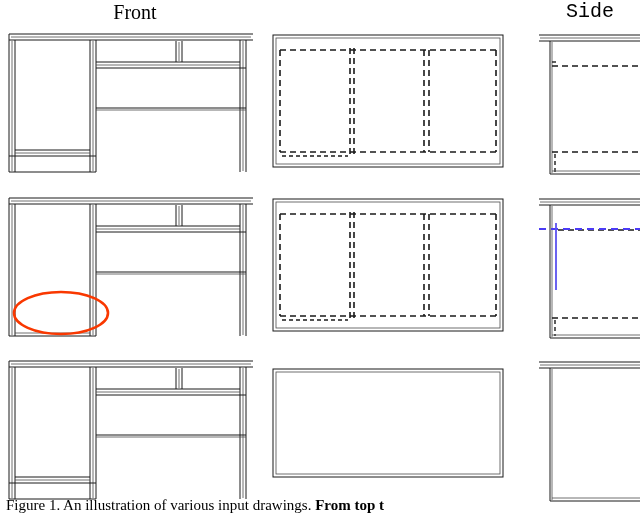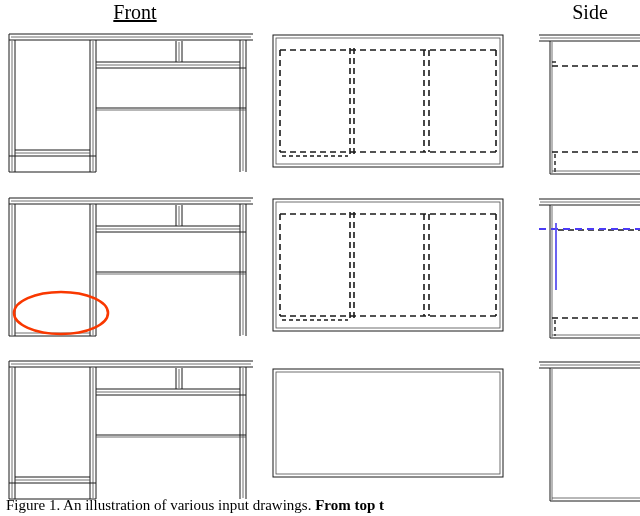"Front" .col-head.front { text-decoration: underline -> none }
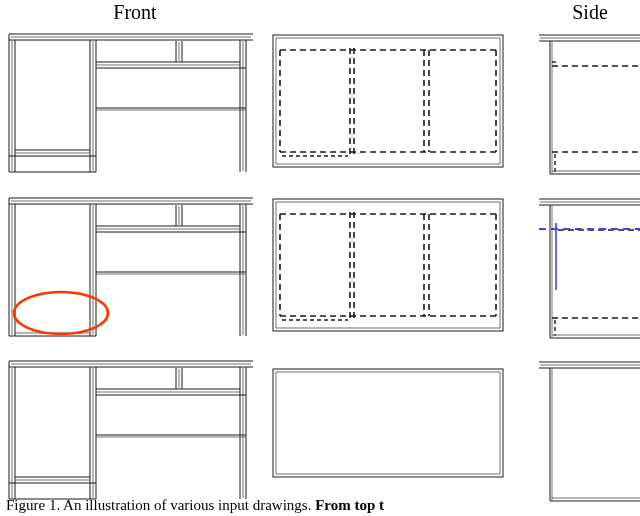"Side" .col-head.side { font-family: none -> Liberation Mono, monospace }
